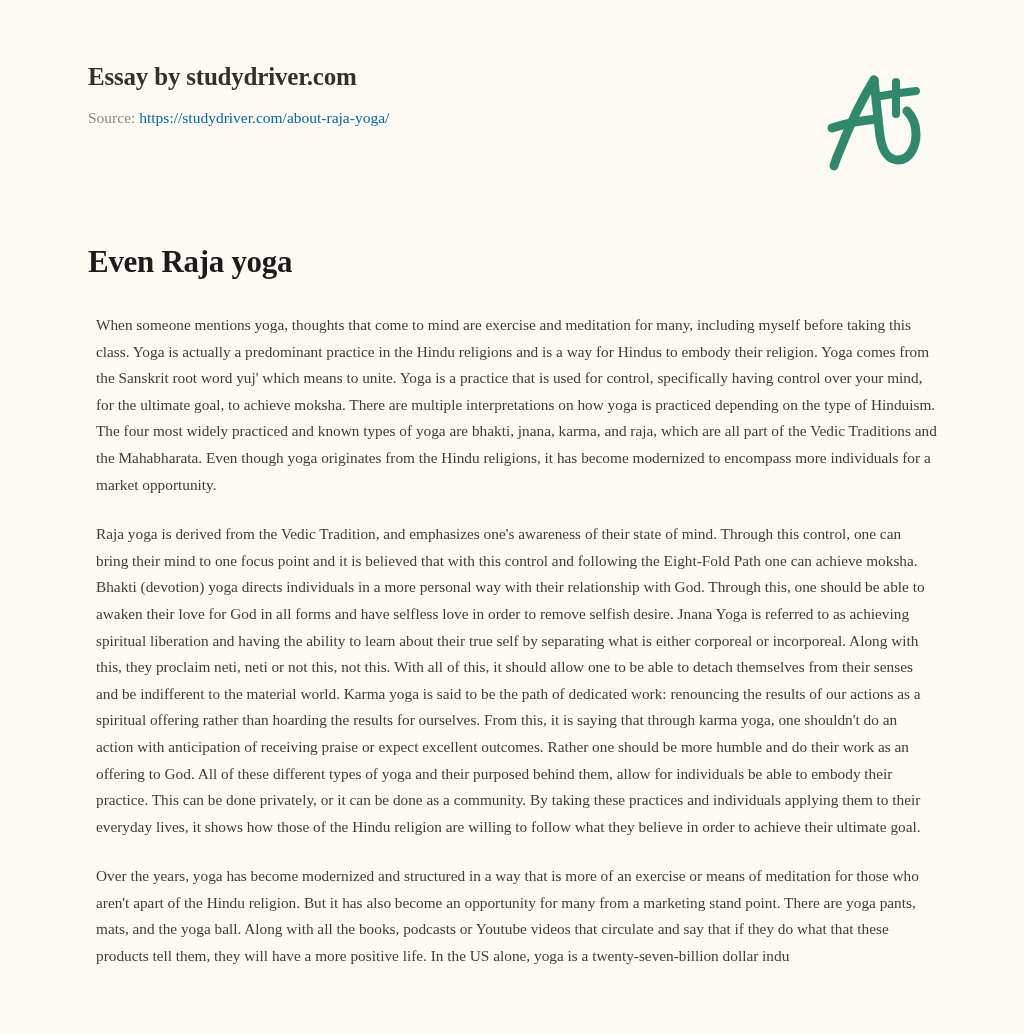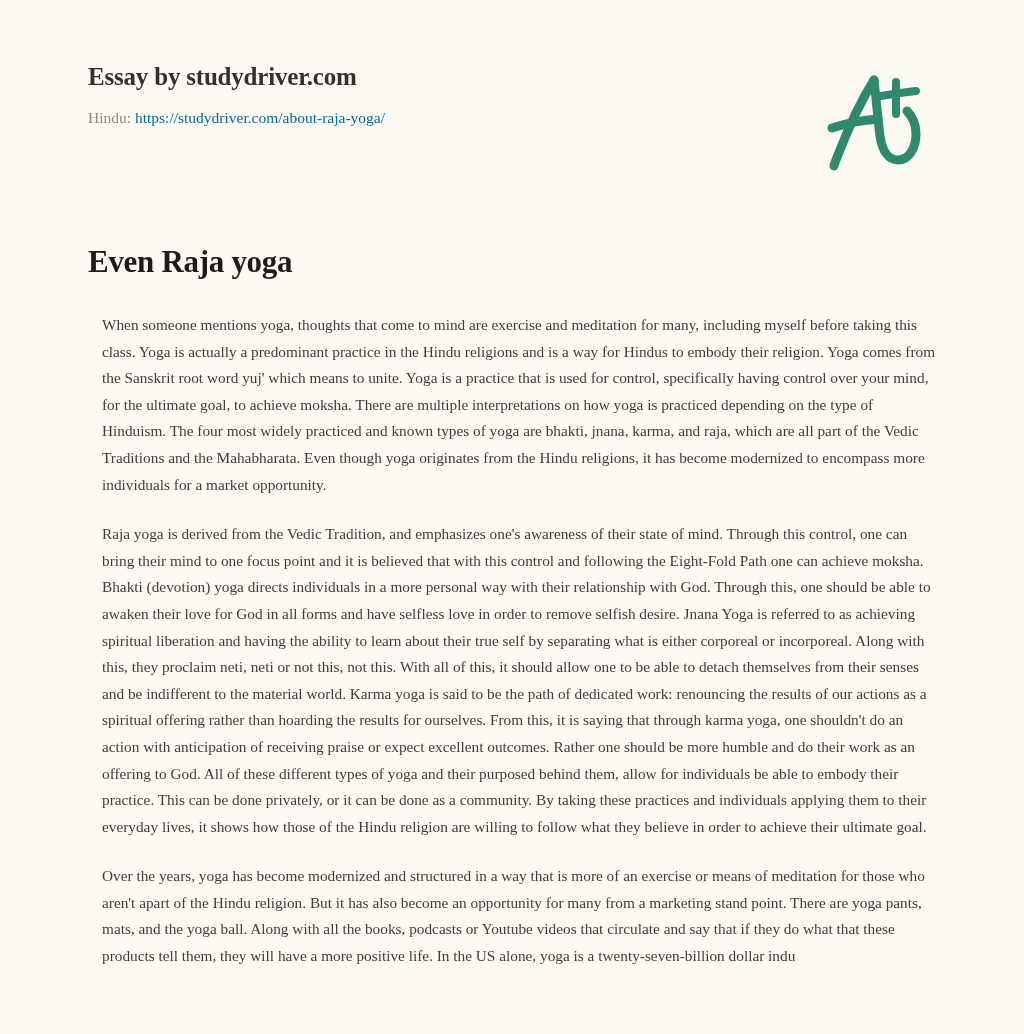"Hindu:" span.source-label { text: Hindu -> Source }
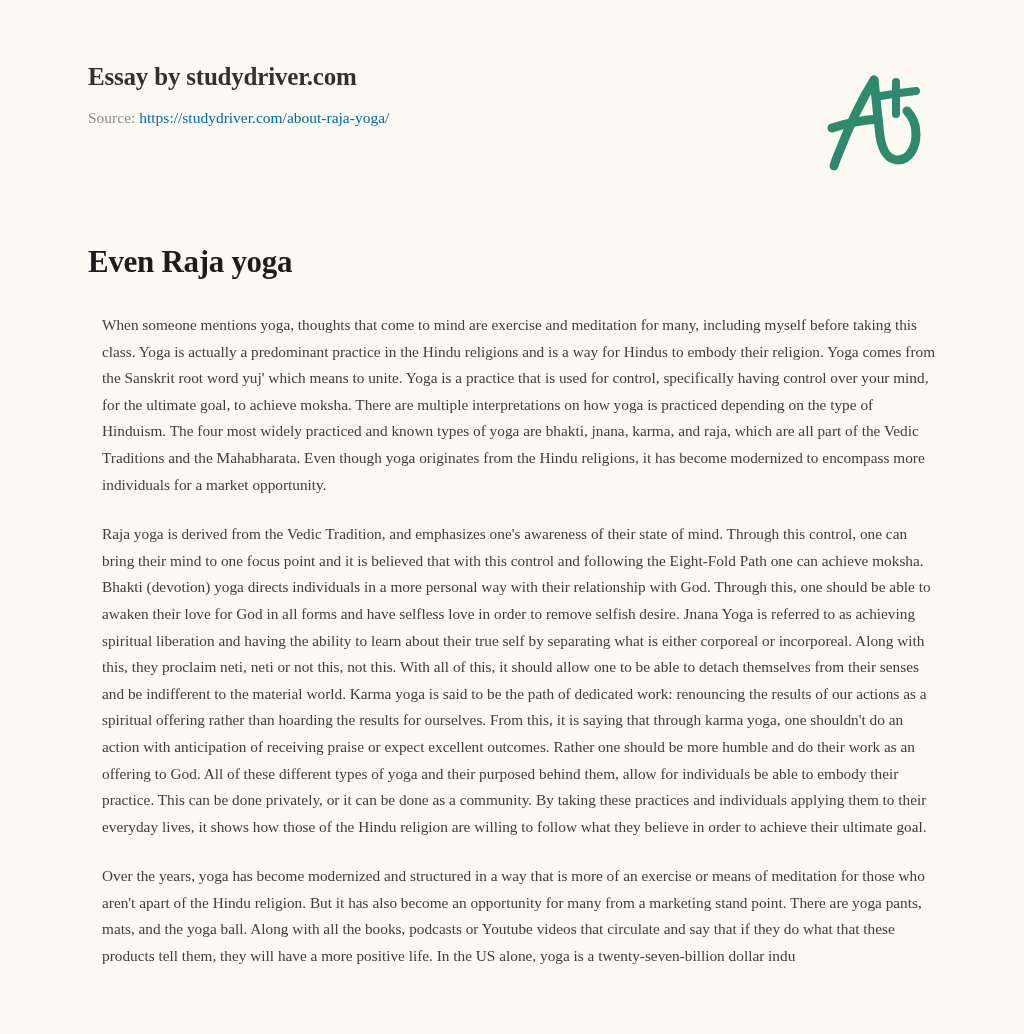"When someone mentions yoga, thoughts" .body-copy p { margin: 0 0 23px 14px -> 0 0 23px 8px }
